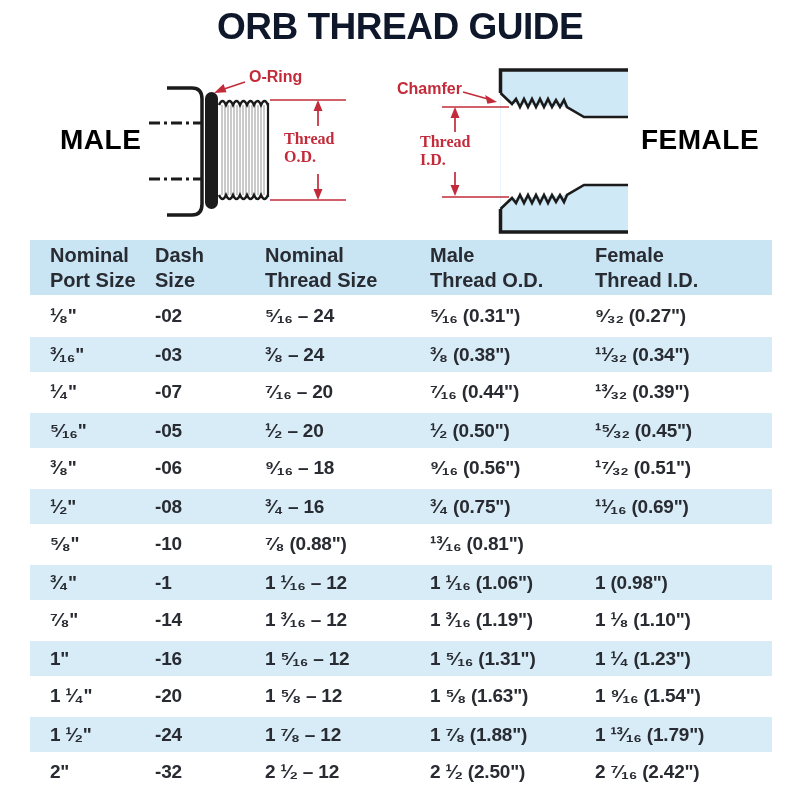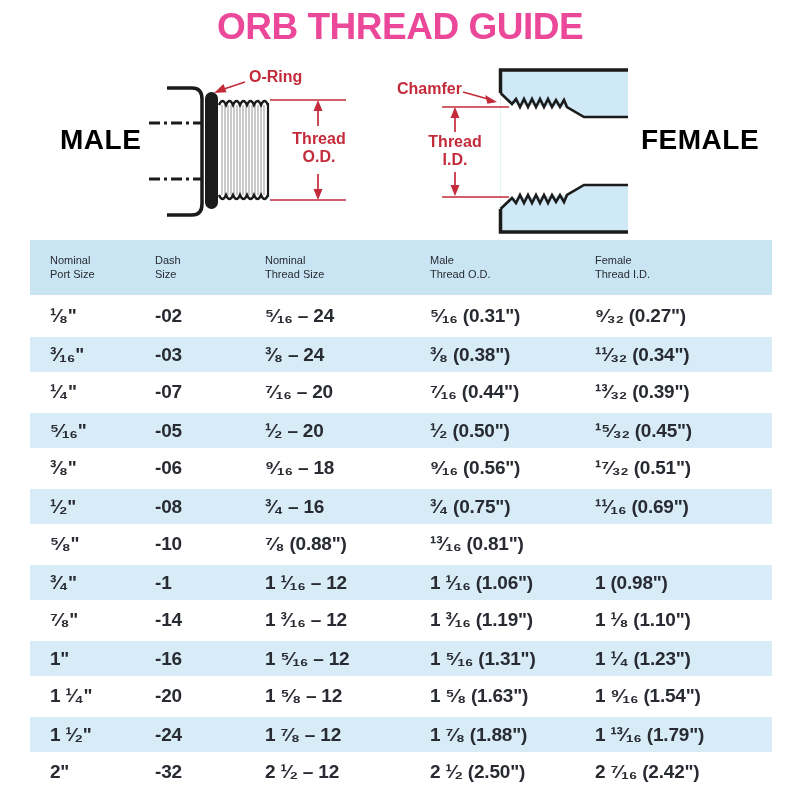"ORB THREAD GUIDE" .title { color: #ec4899 -> #0f172a }
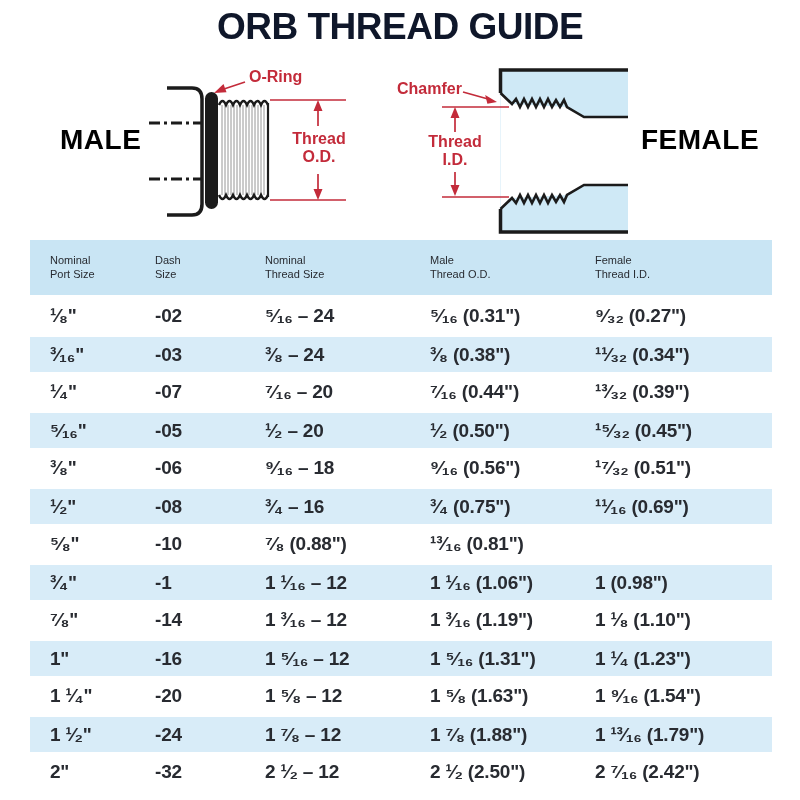"Thread" .dim-label { font-family: none -> Liberation Serif, serif; text-align: center -> none }
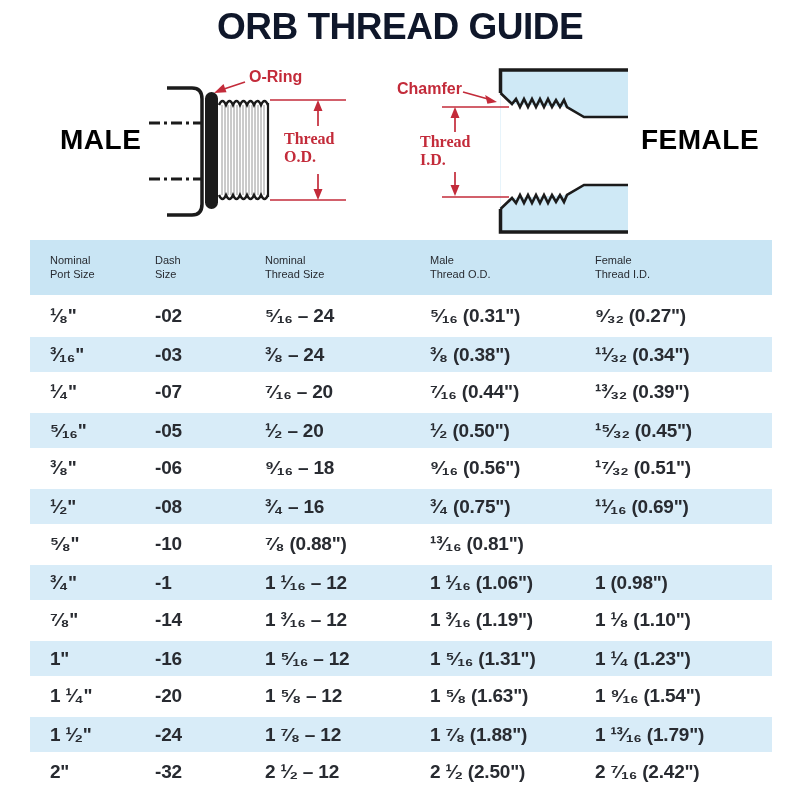"Nominal" .hcell { font-size: 11px -> 20px; font-weight: 400 -> 700 }
